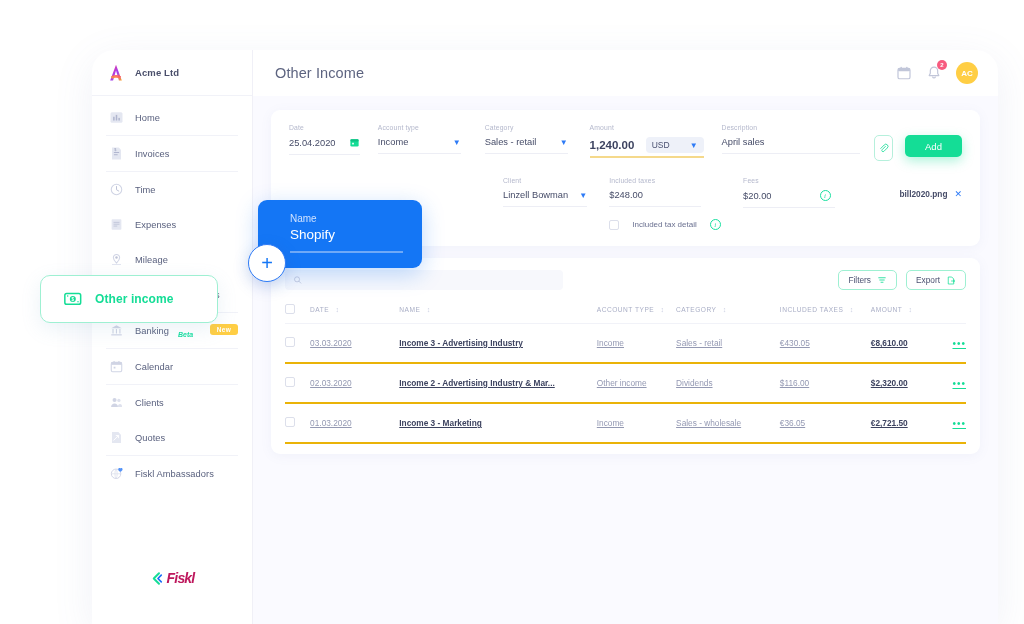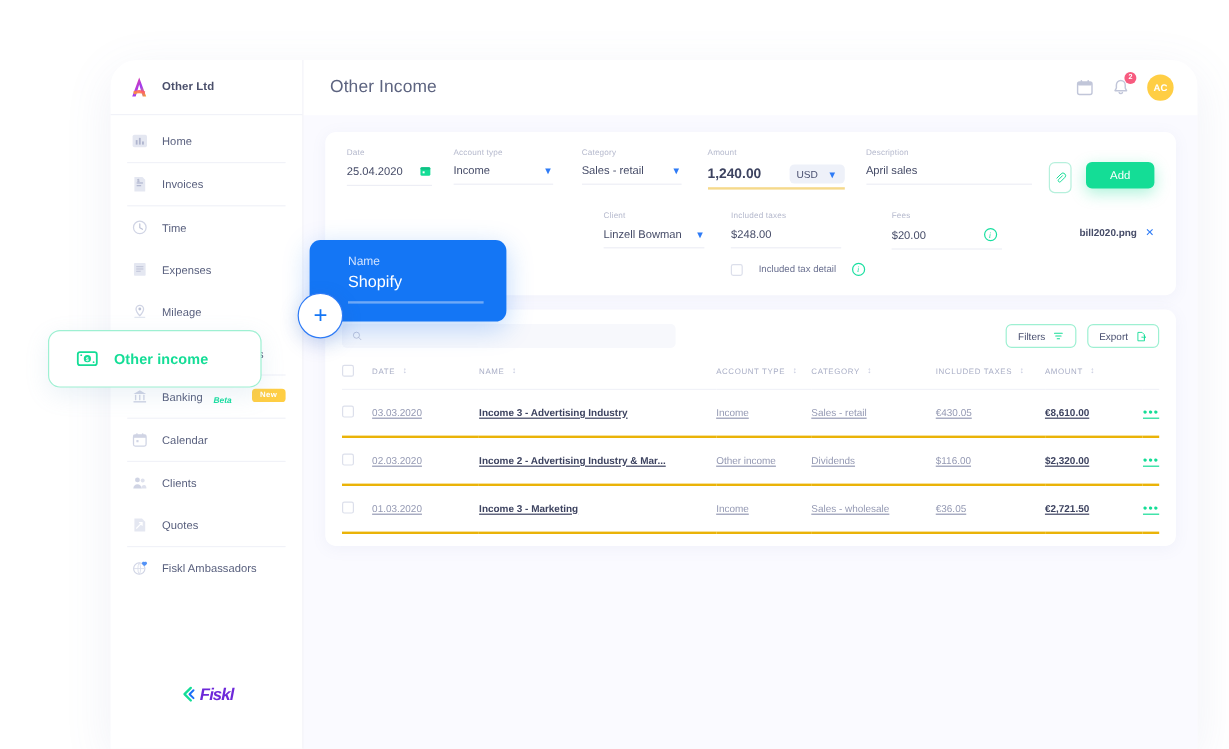"Other Ltd" span.brand-name { text: Other -> Acme }
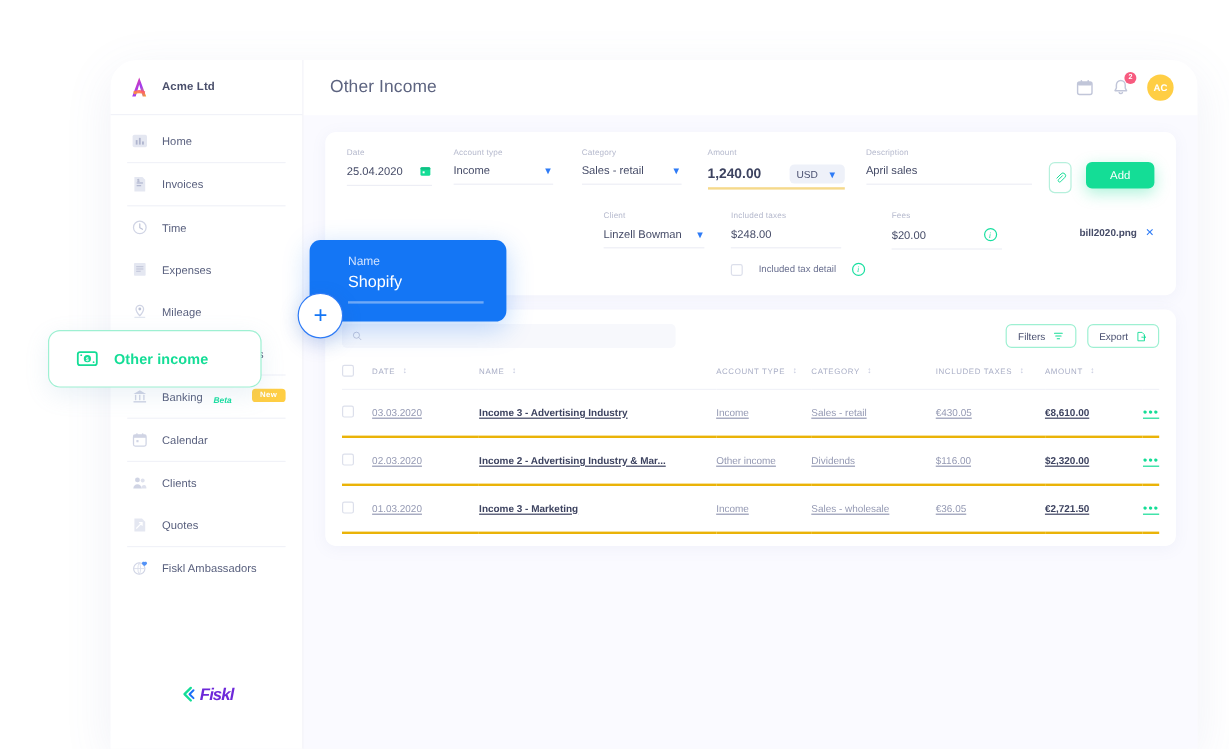"USD" .currency-pill { gap: 8px -> 20px }
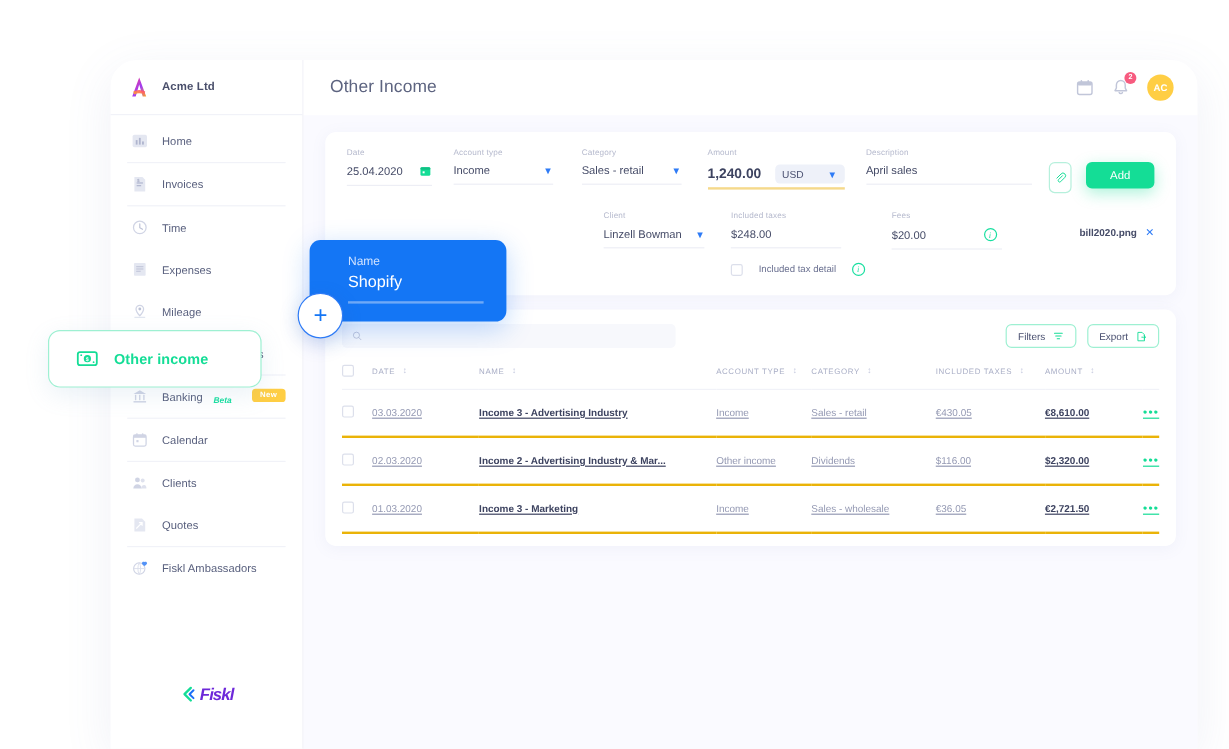"Fiskl" .fiskl-word { color: #6d28d9 -> #be185d }
